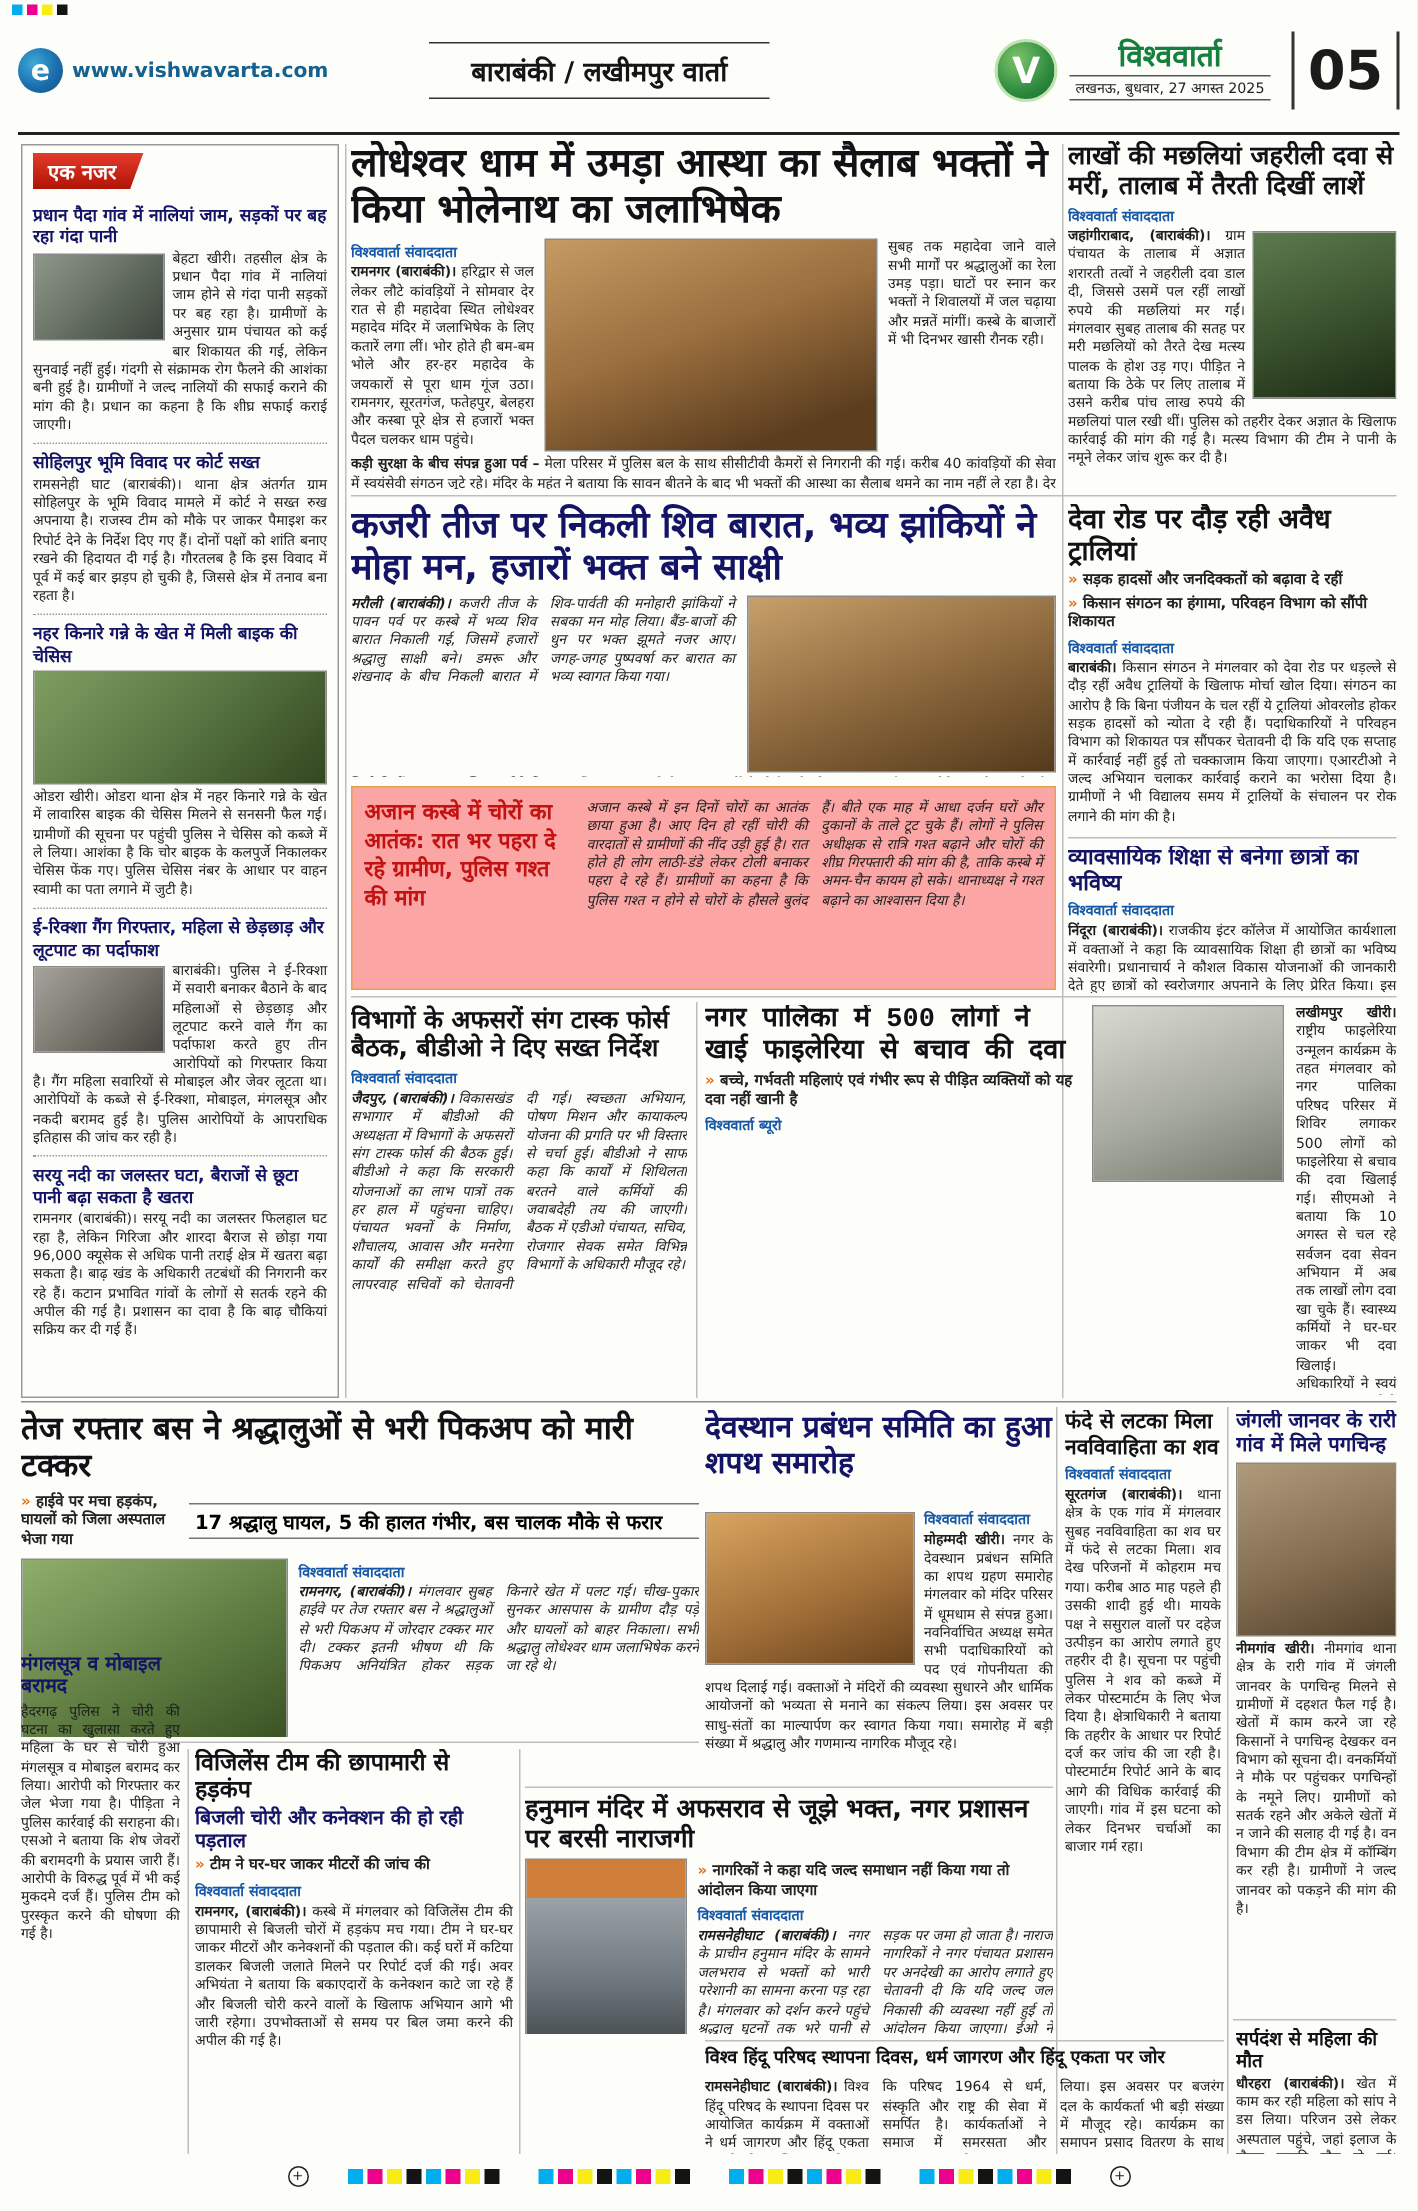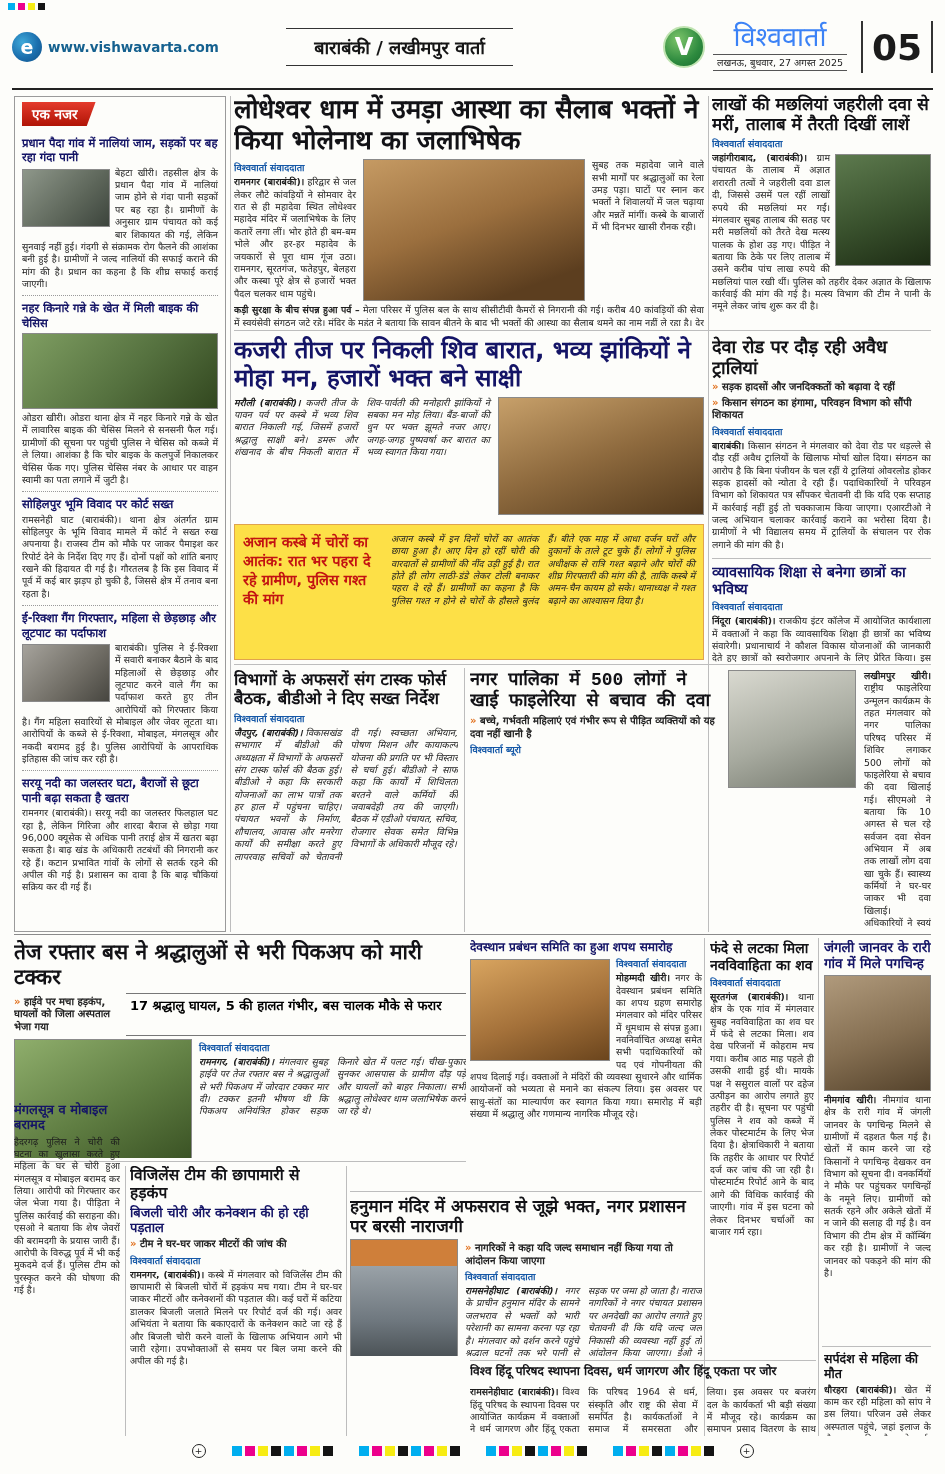"विश्ववार्ता" .brand { color: #3b82f6 -> #15803d; font-size: 27px -> 20px; font-weight: normal -> bold }
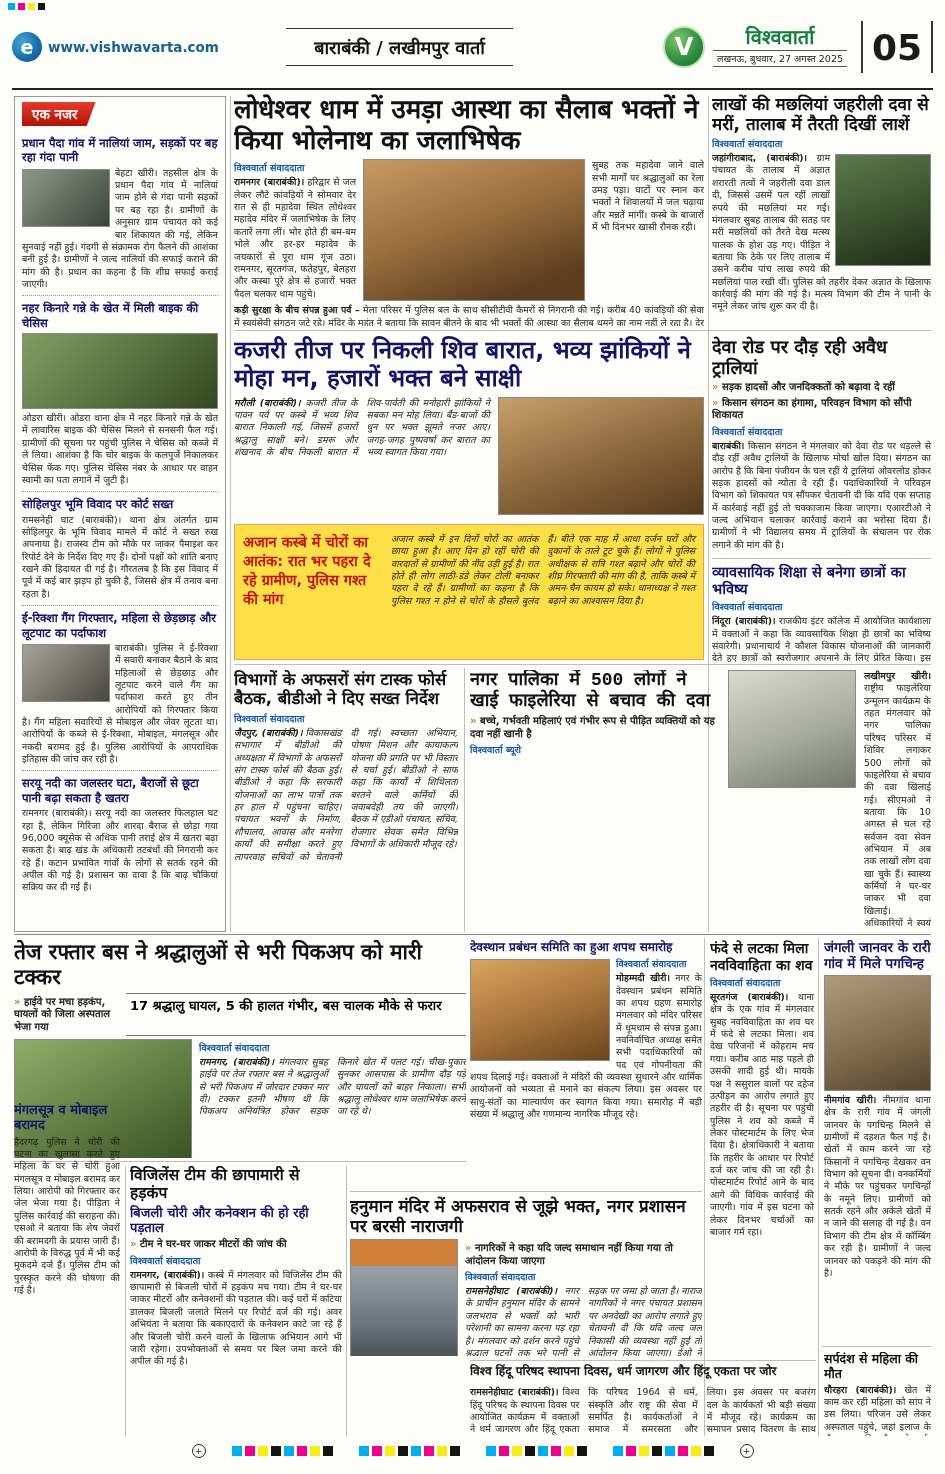"नहर किनारे गन्ने के खेत" div.og-item { order: before "सोहिलपुर भूमि विवाद पर कोर्ट" -> after "सोहिलपुर भूमि विवाद पर कोर्ट" }
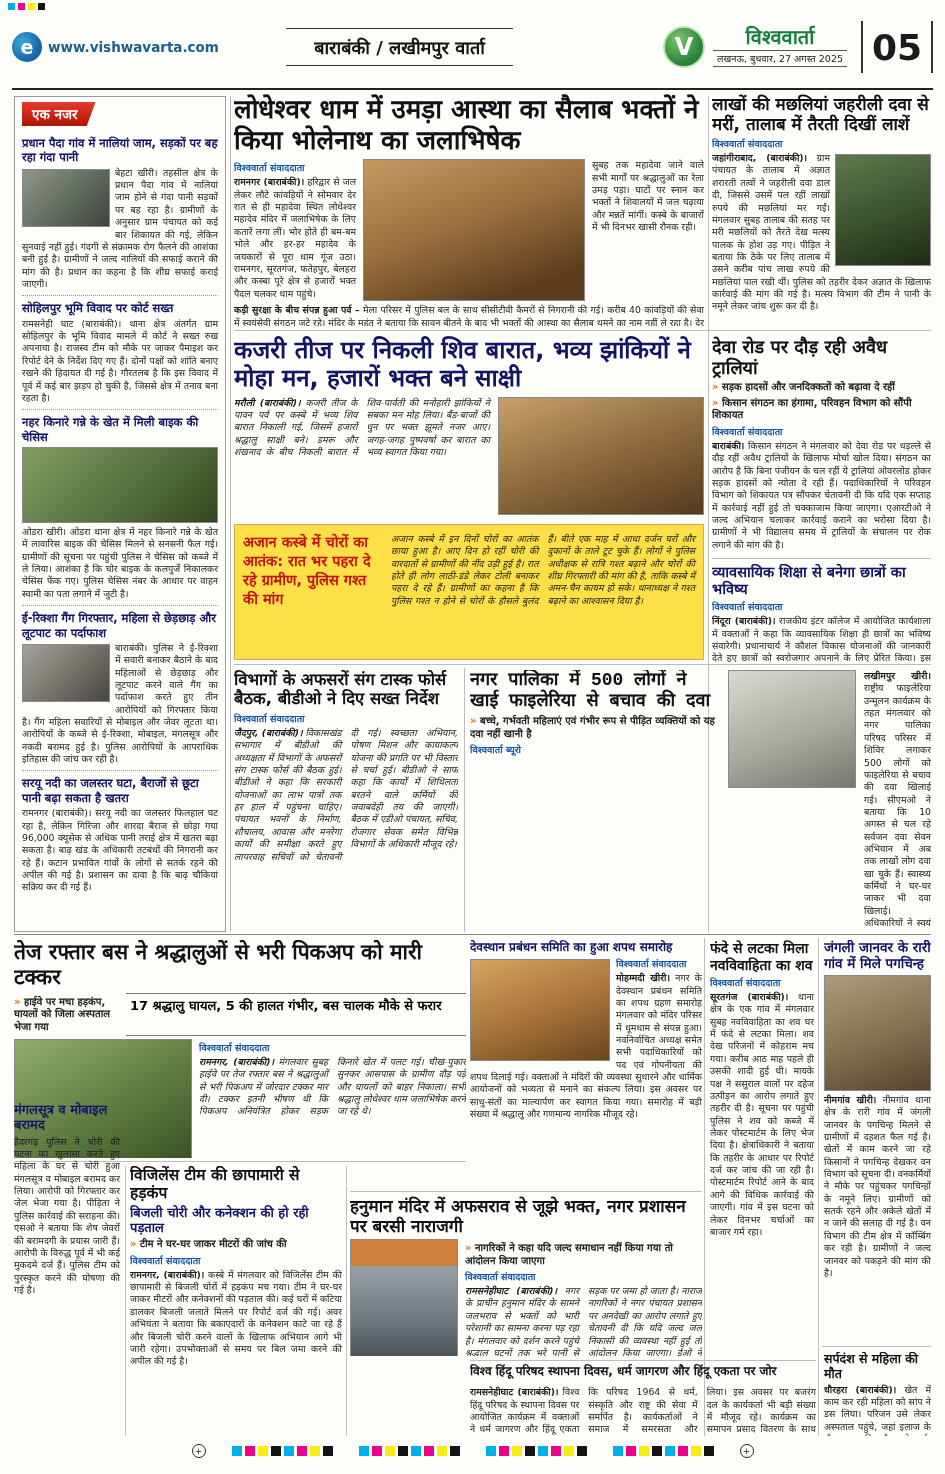"अजान कस्बे में चोरों का" .ajaan-box { background: #fde047 -> #fca5a5 }
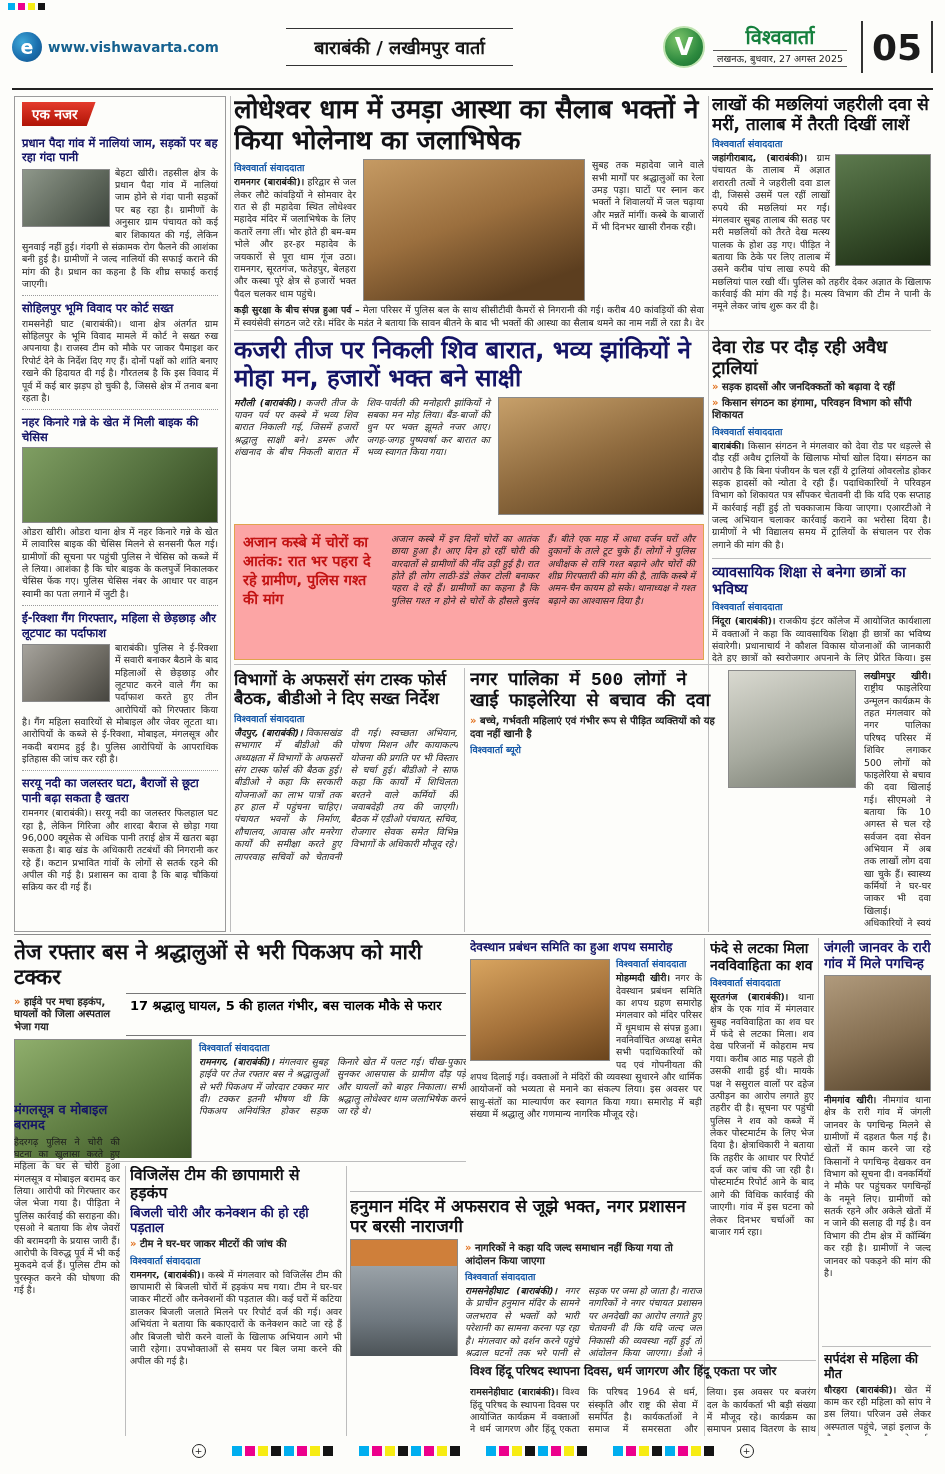"देवस्थान प्रबंधन समिति का हुआ" h2.hl { font-size: 12px -> 20px; margin-bottom: 3px -> 19px }
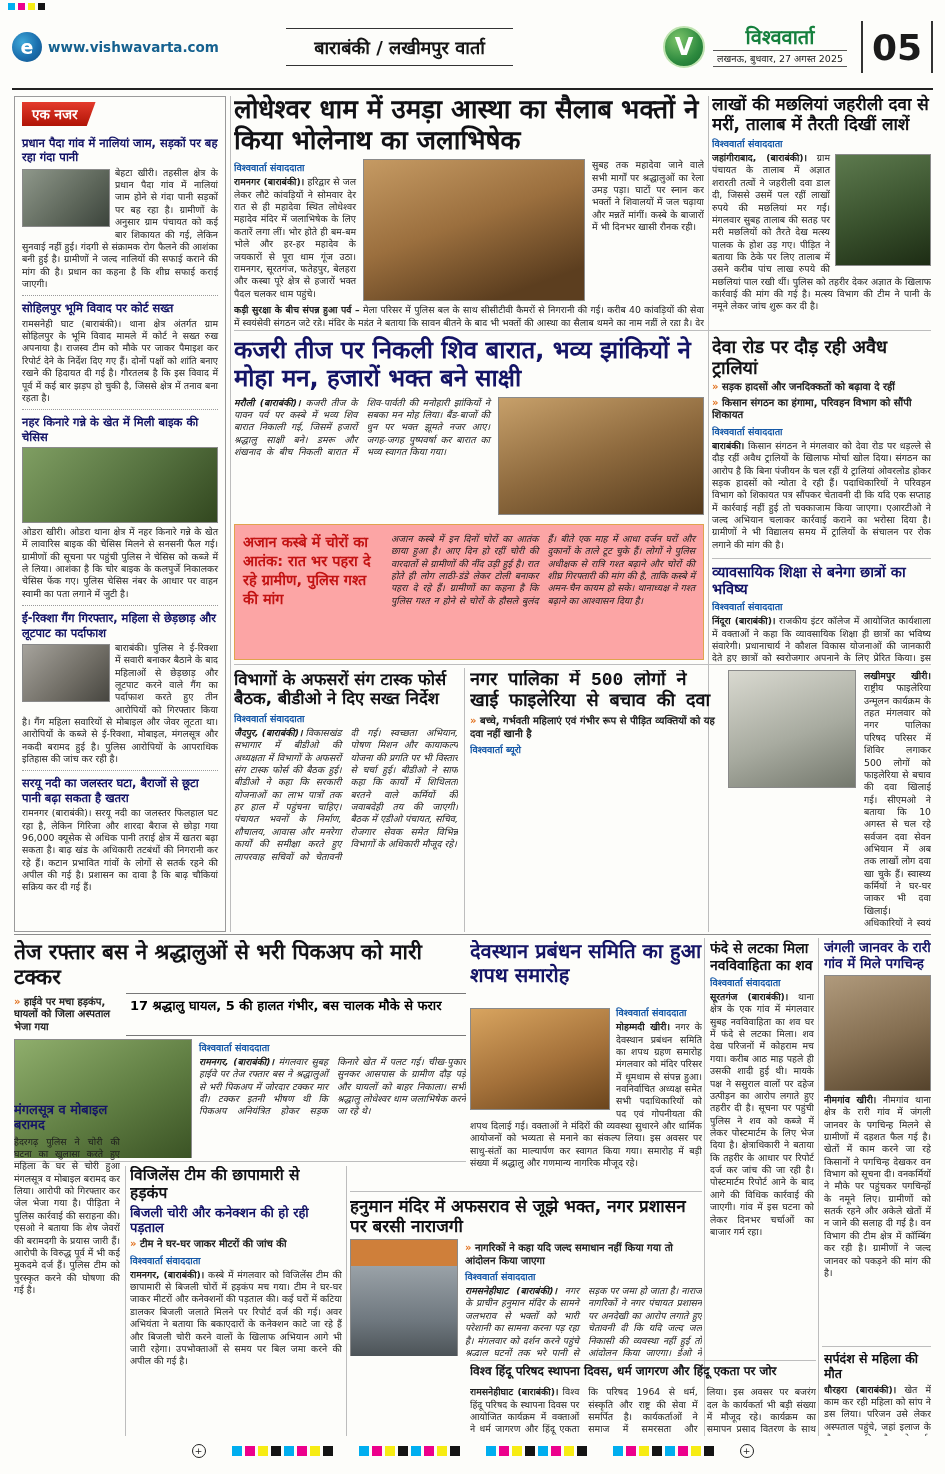"हाईवे पर मचा हड़कंप, घायलों" div { align-items: none -> center }
